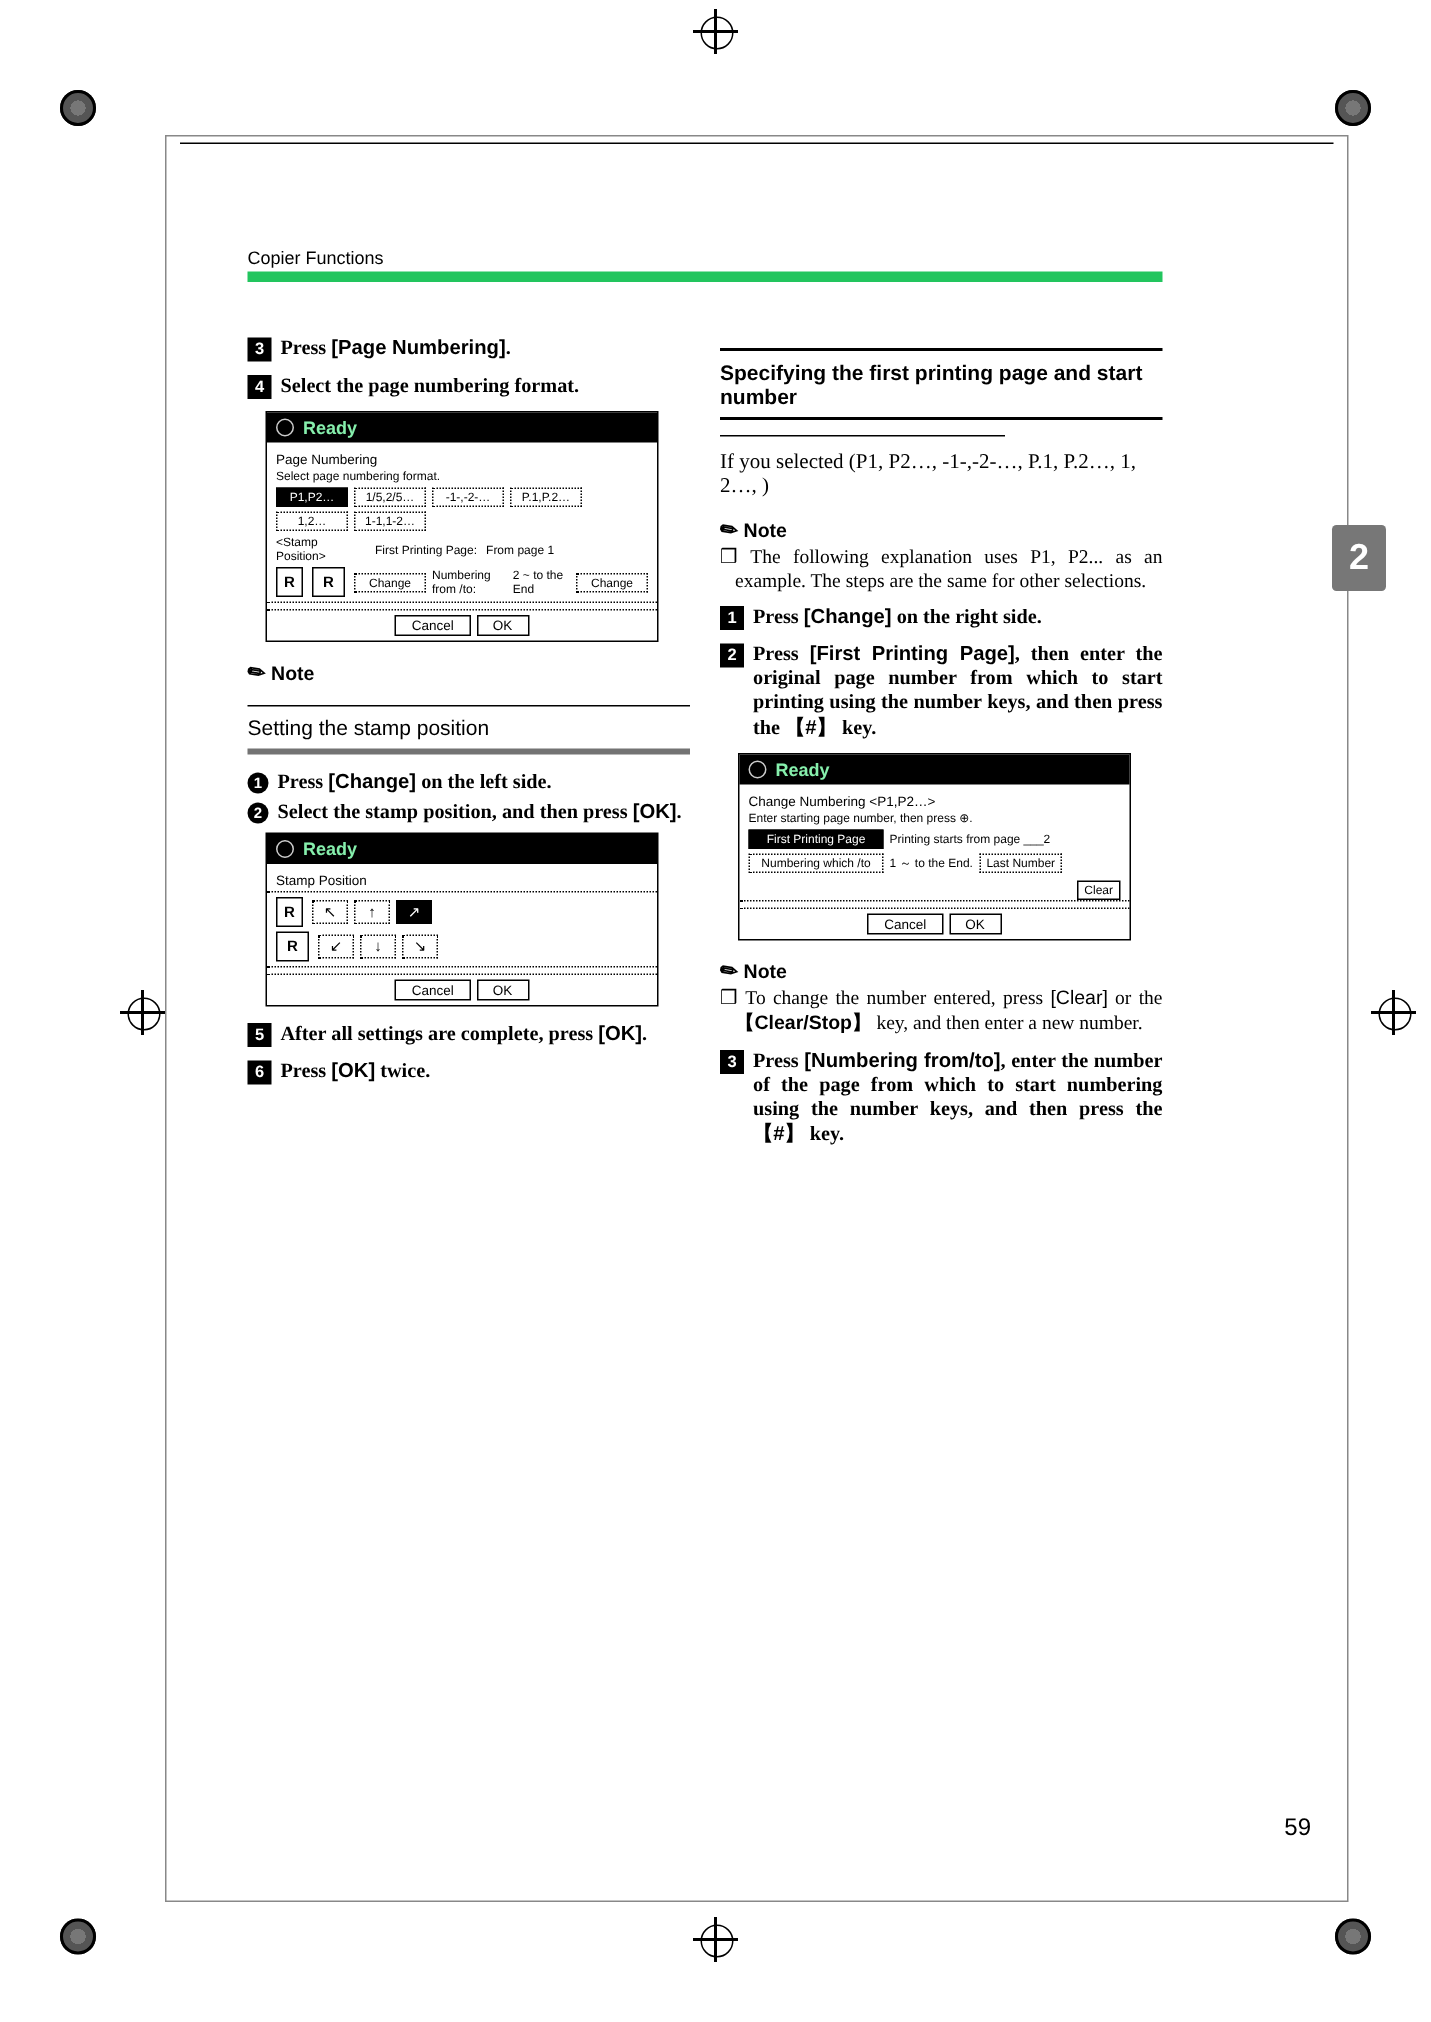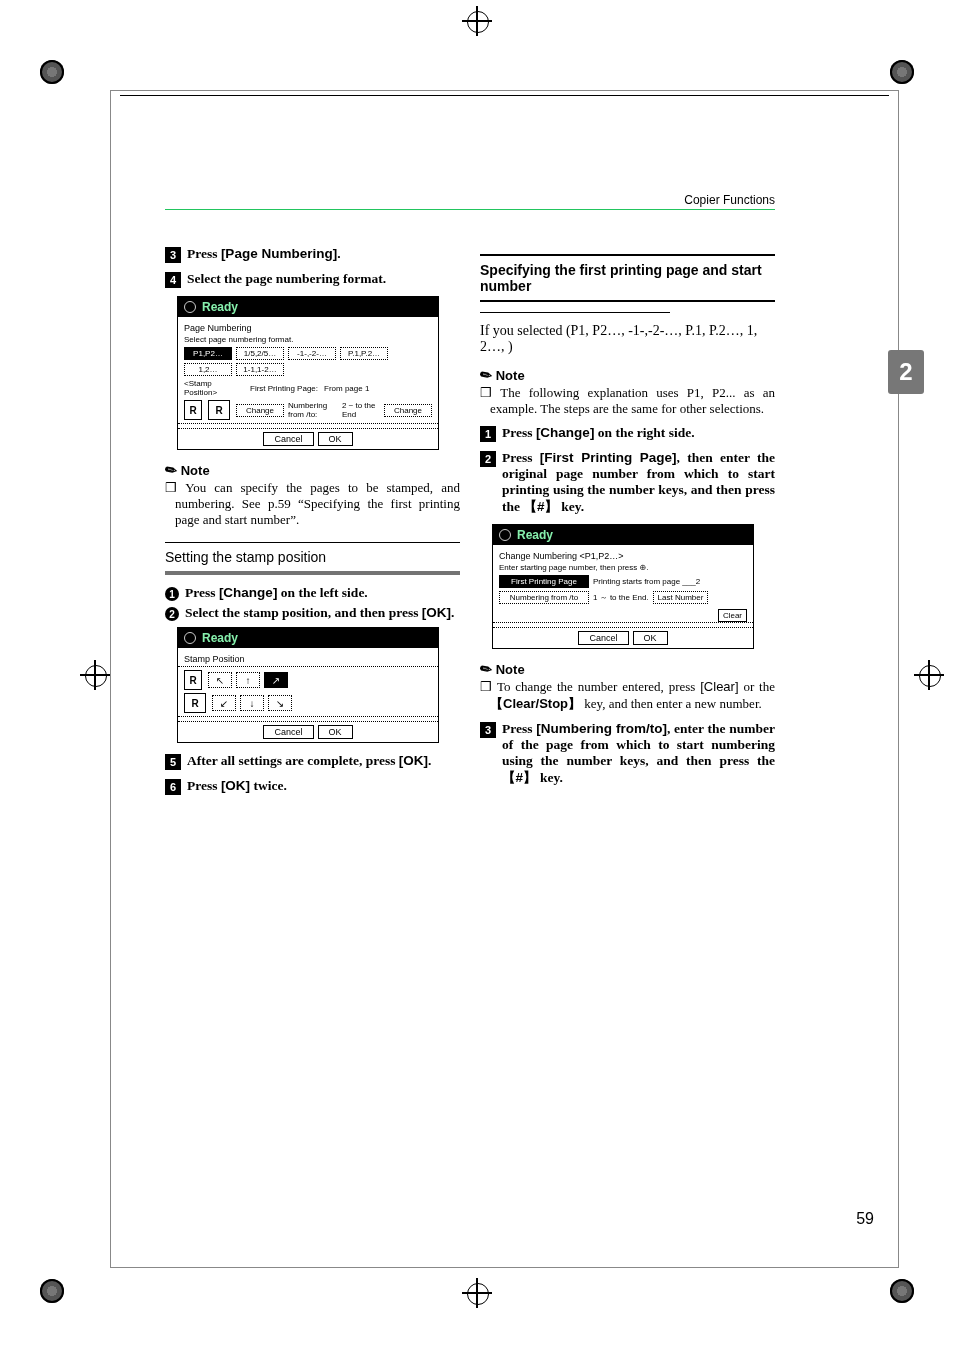"Copier Functions" .running-head { border-bottom: 1px solid #22c55e -> 7px solid #22c55e; margin-top: 28px -> none; text-align: right -> none }
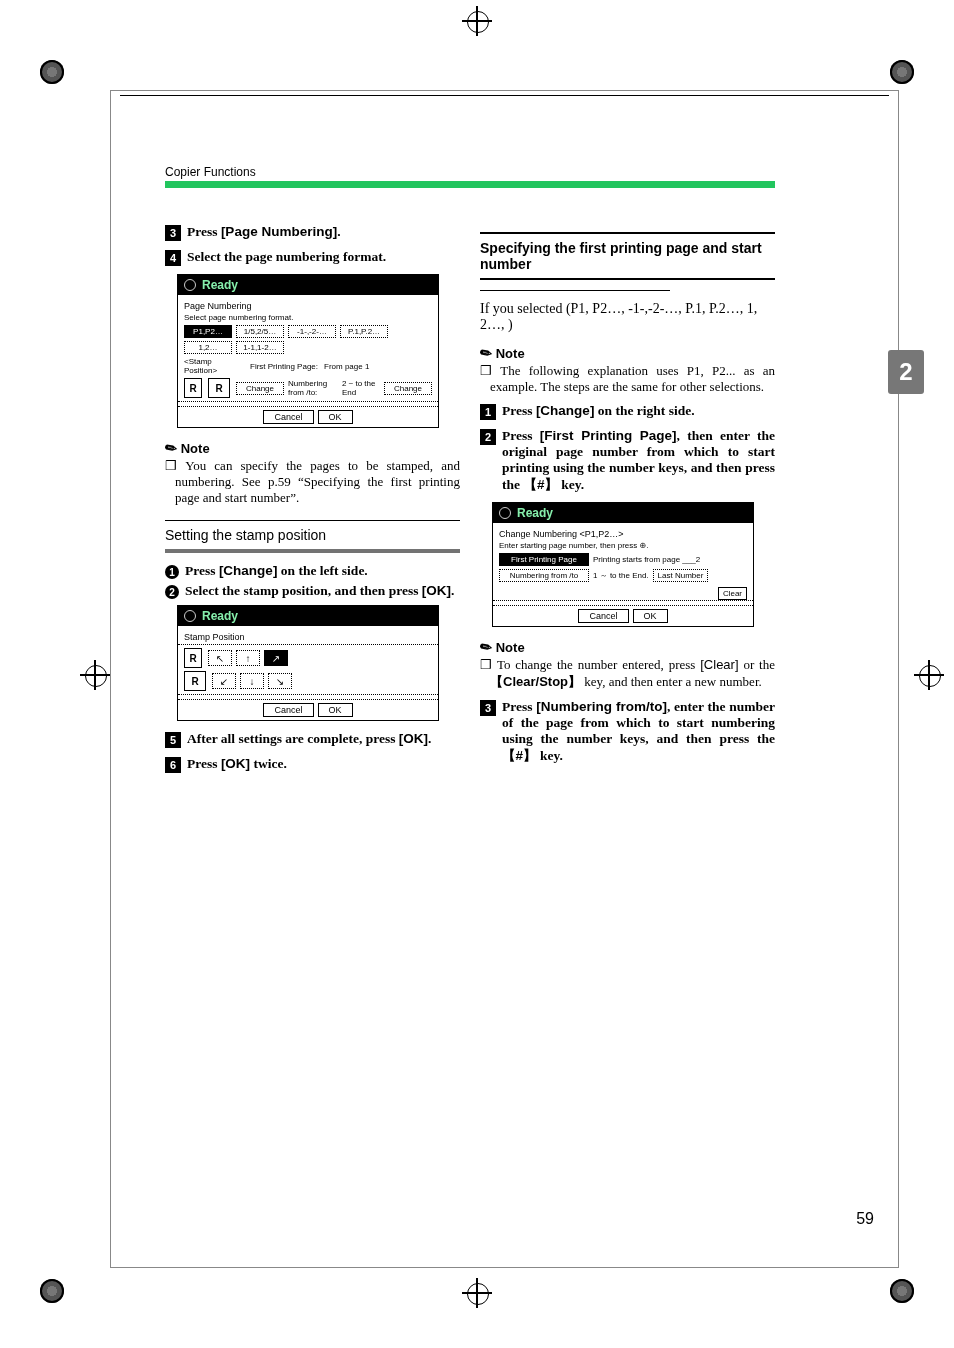"You can specify the pages" div.note-body { html: <div>You can specify the pages to be stamped, and numbering. See p.59 “Specifying the first printing page and start number”.</div> -> none }
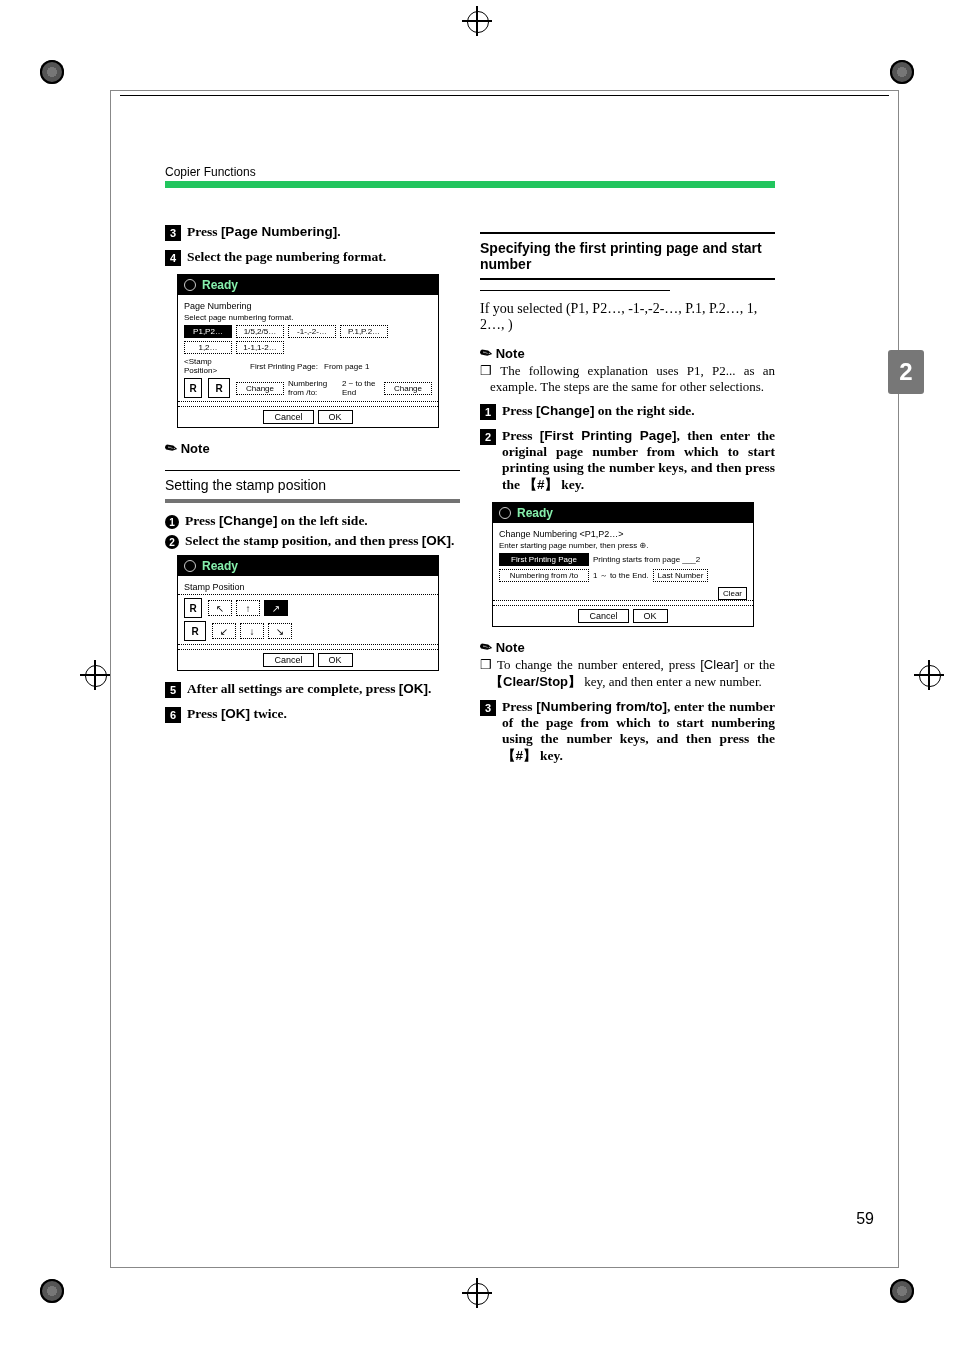"Numbering from /to" span.btn { text: from -> which }
